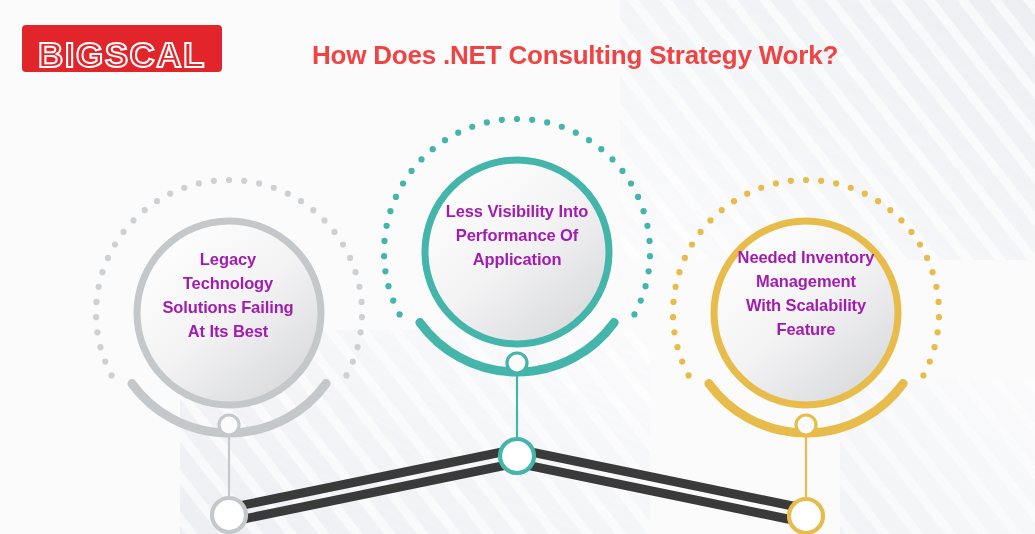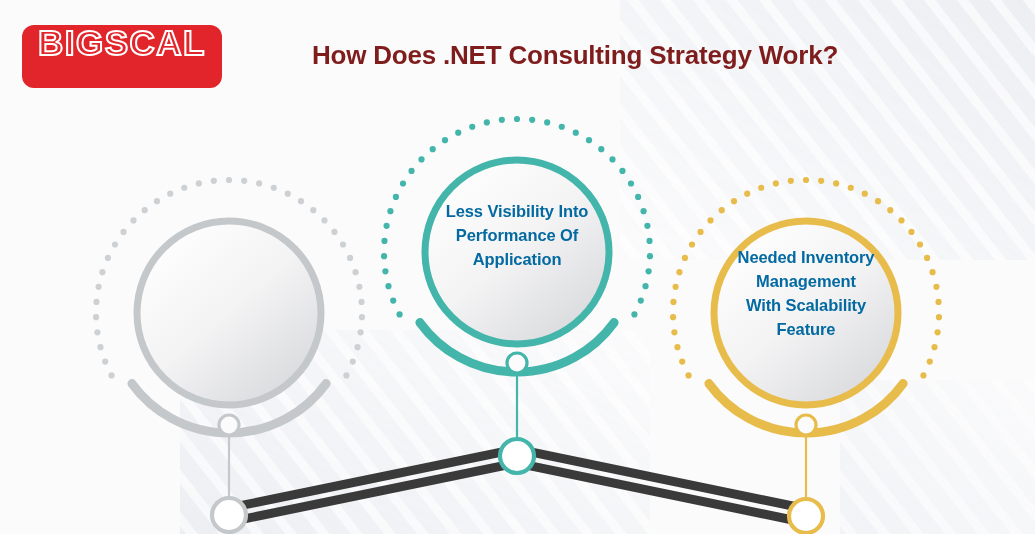"BIGSCAL" #logo { align-items: flex-start -> flex-end; border-radius: 12px -> 4px; height: 63px -> 47px }
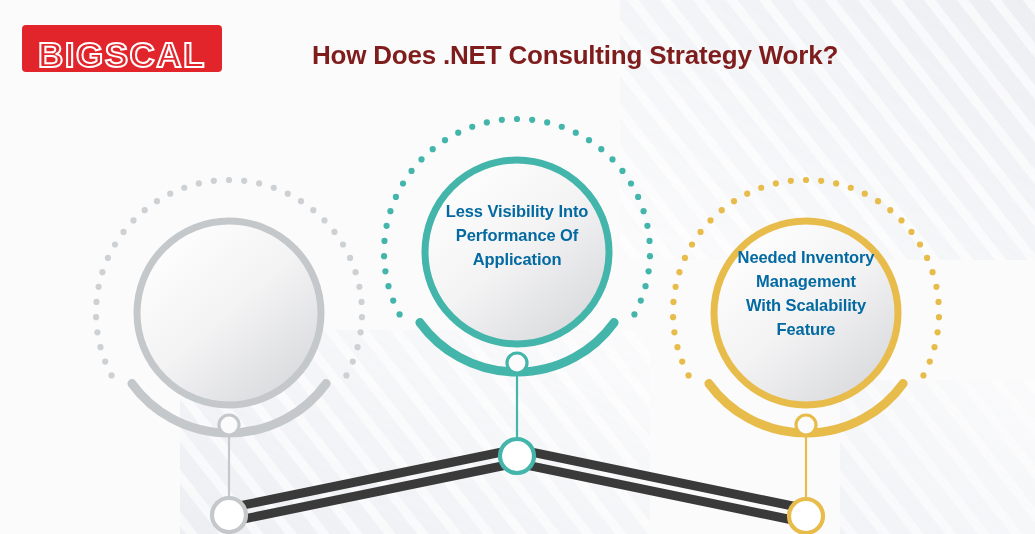"How Does .NET Consulting Strategy" div { color: #7f1d1d -> #ef4444 }
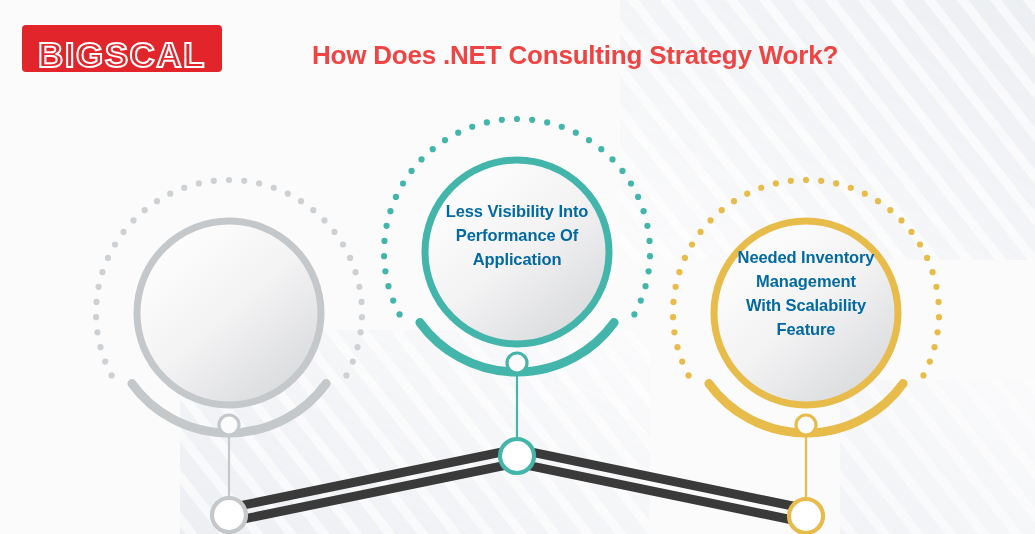"Less Visibility Into" .node-label { color: #0369a1 -> #a21caf }
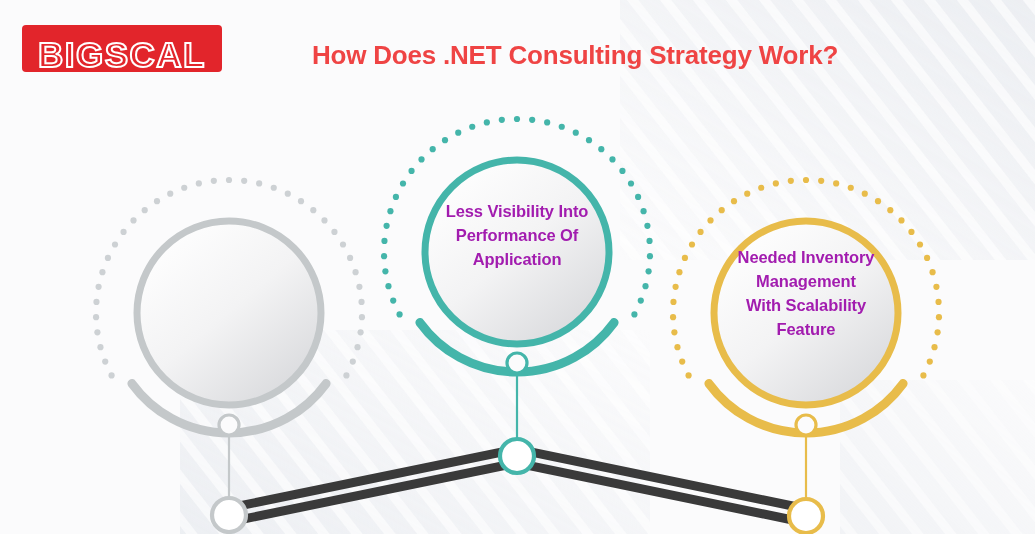"Legacy" div.node-label { html: none -> <div>Legacy Technology Solutions Failing At Its Best</div> }
